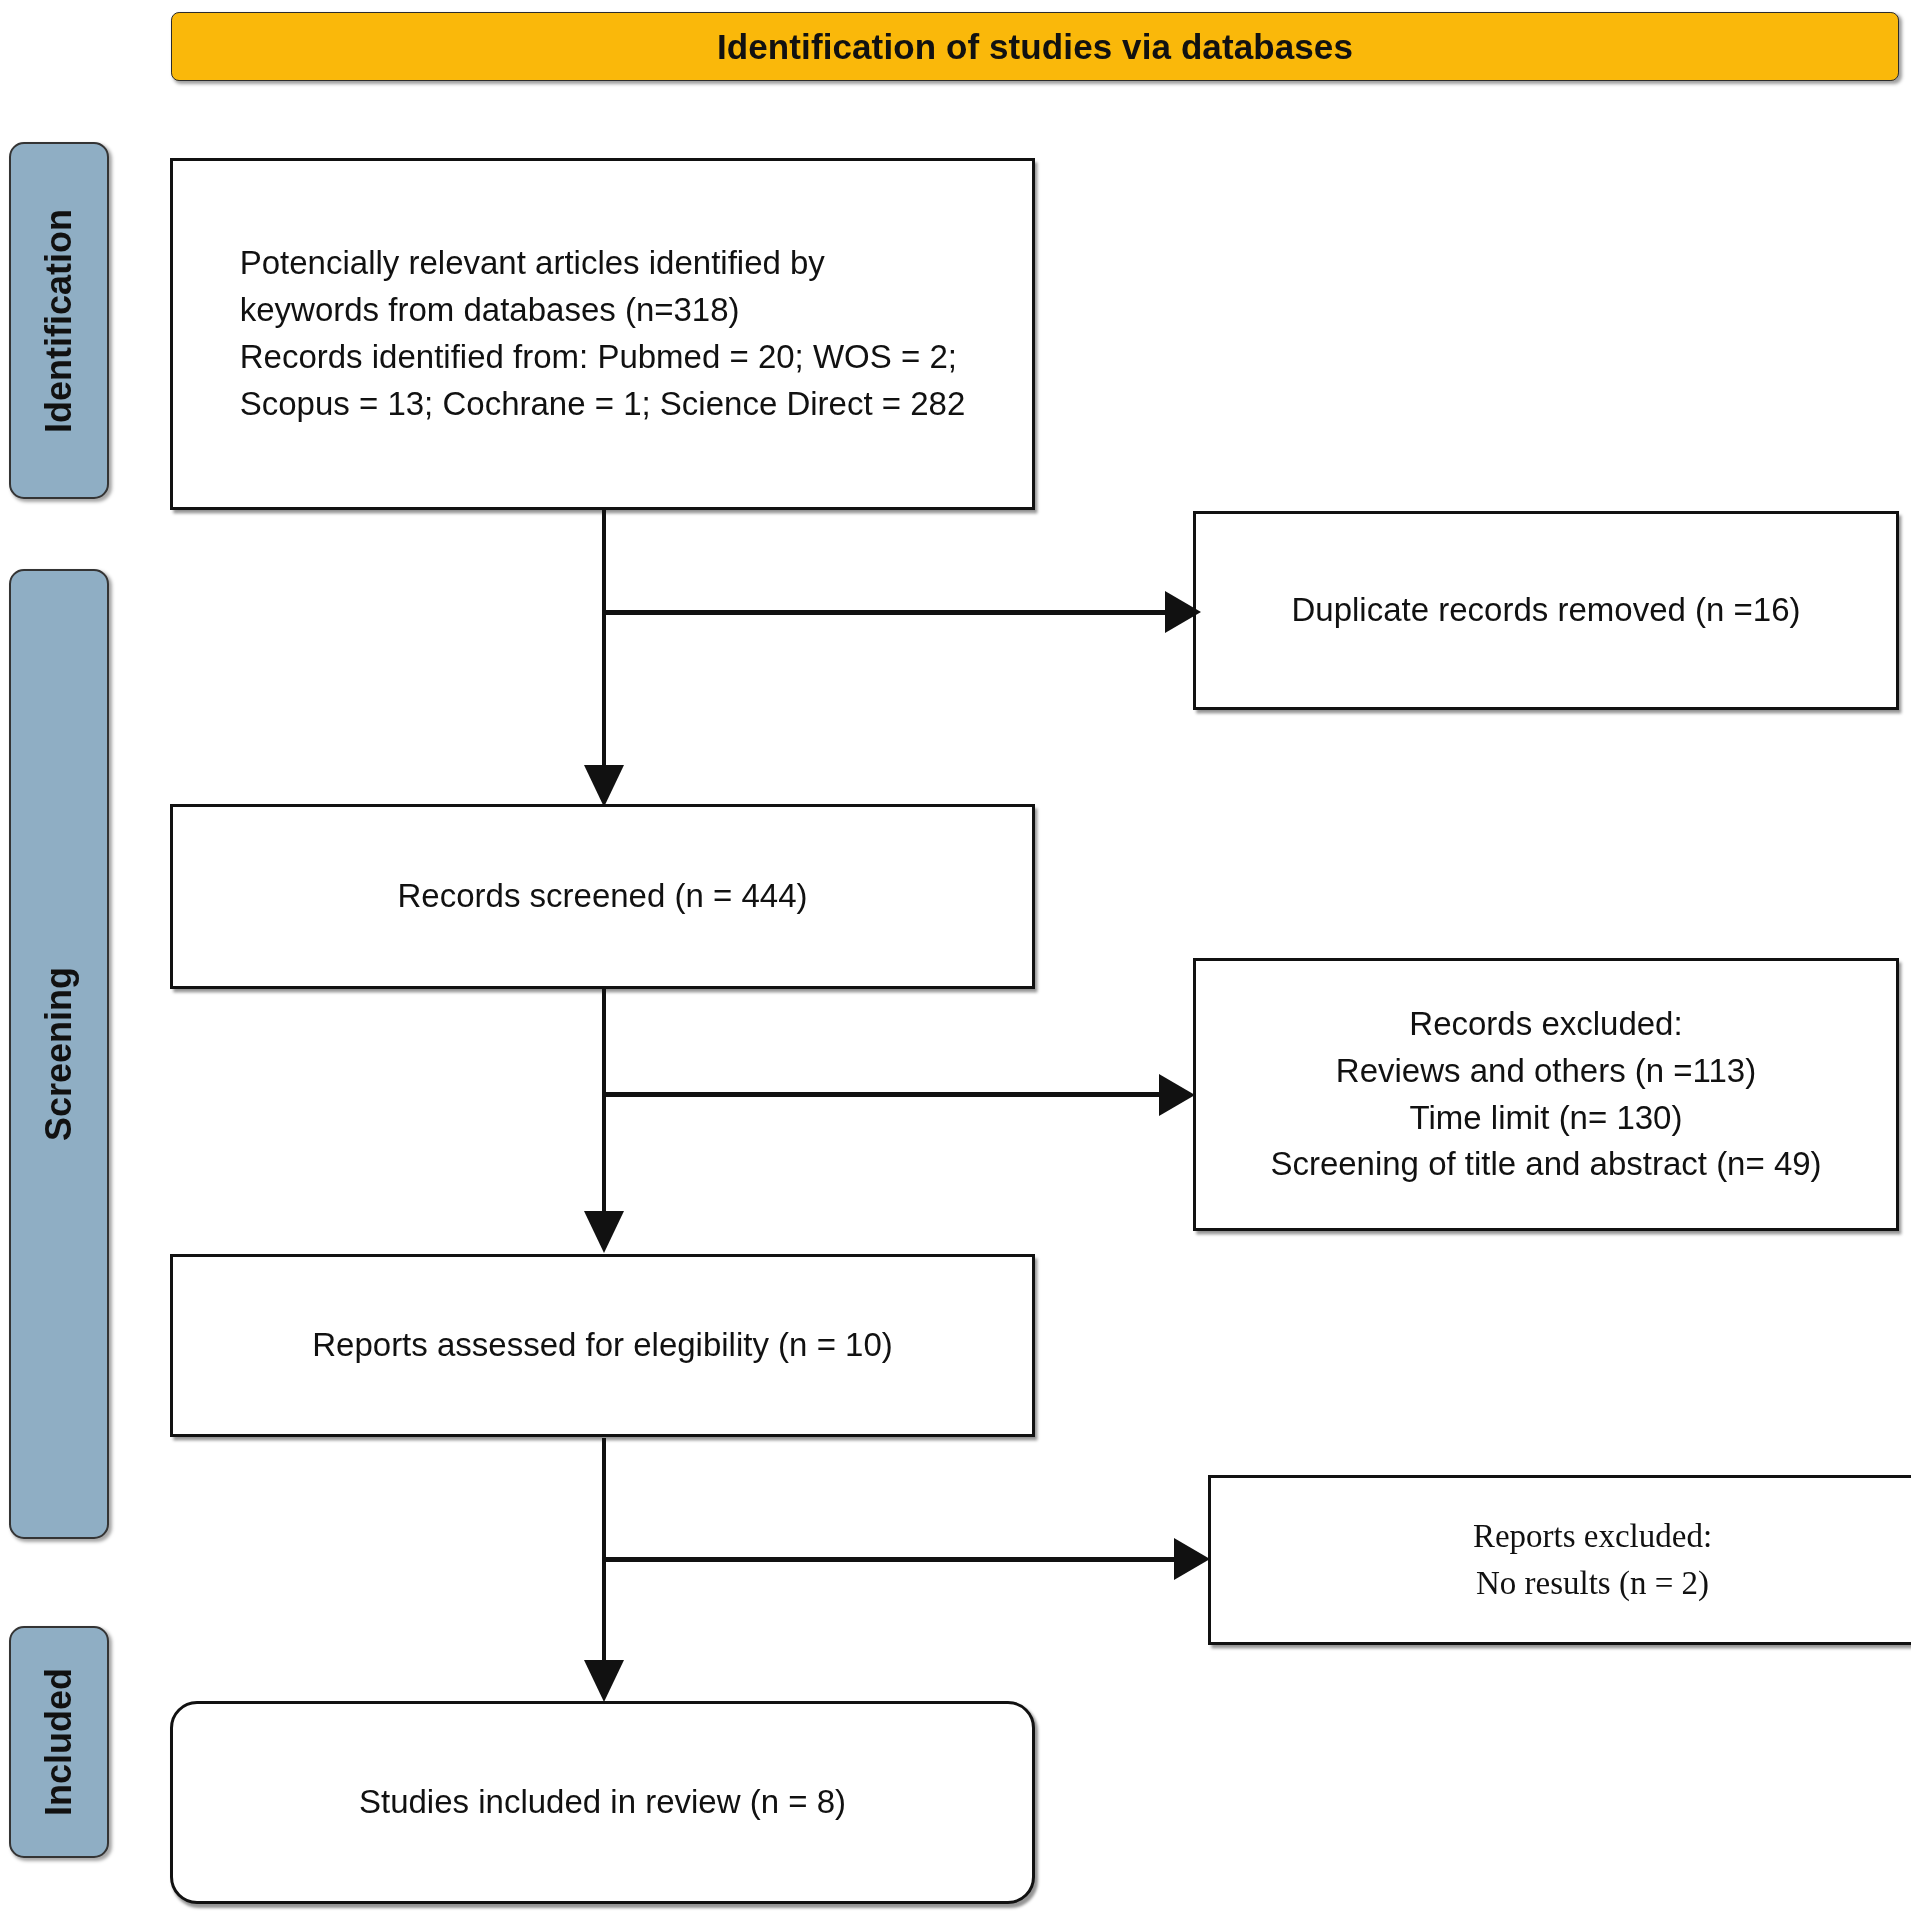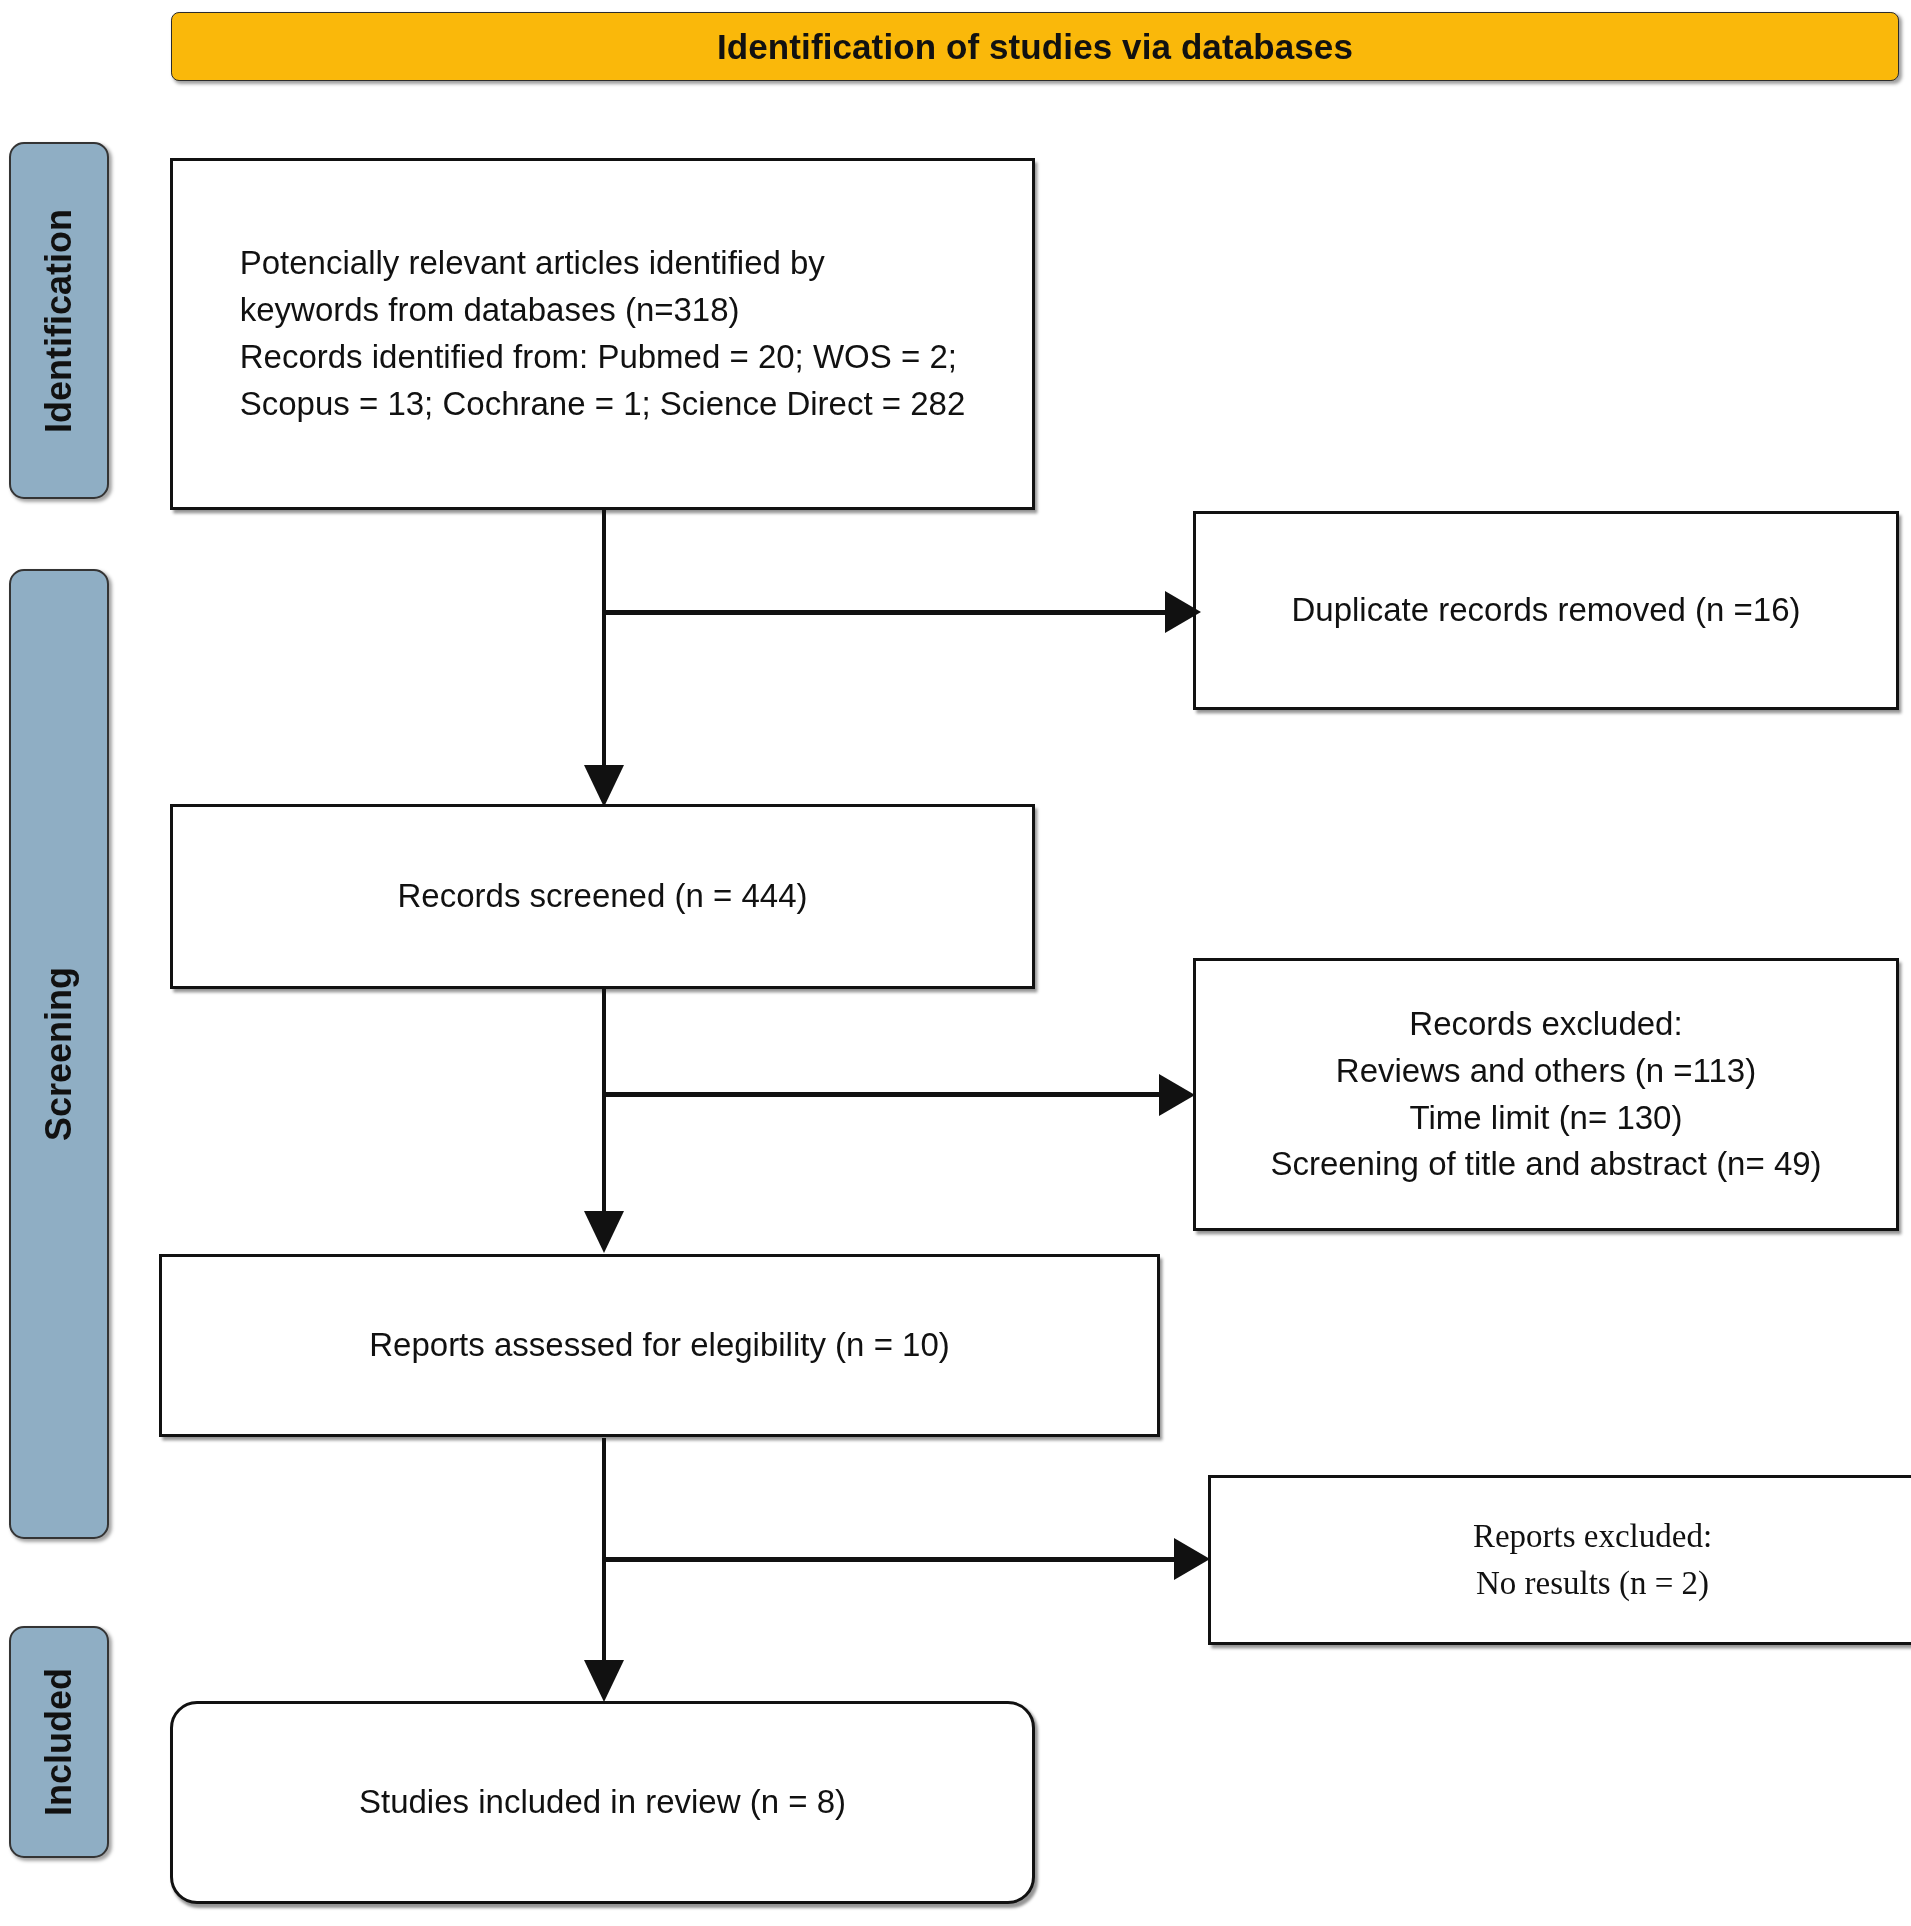"Reports assessed for elegibility (n" #box-eligibility { left: 159px -> 170px; width: 1001px -> 865px }
